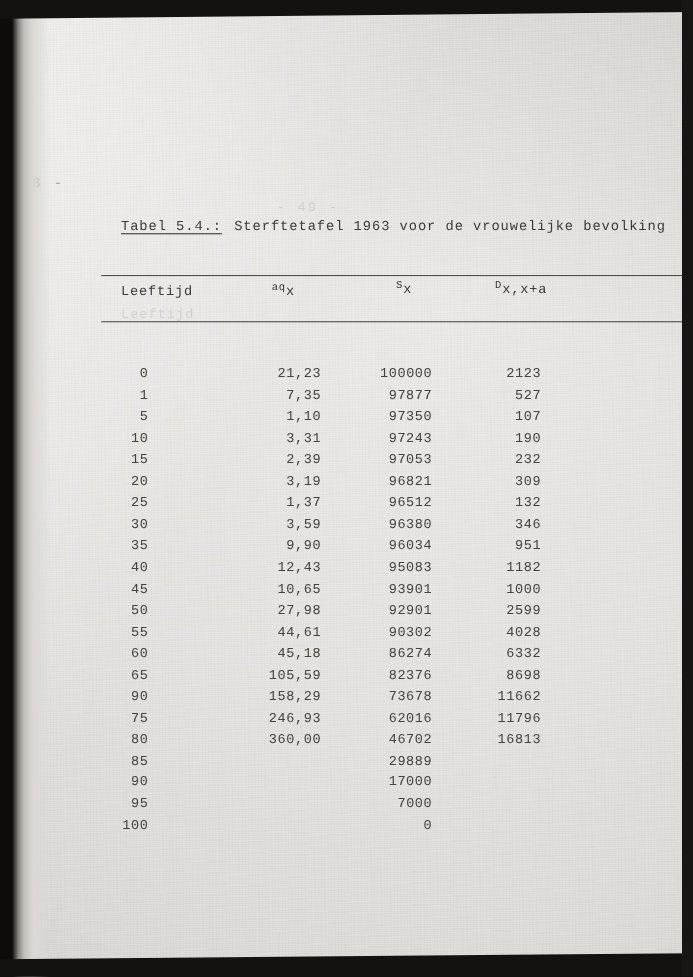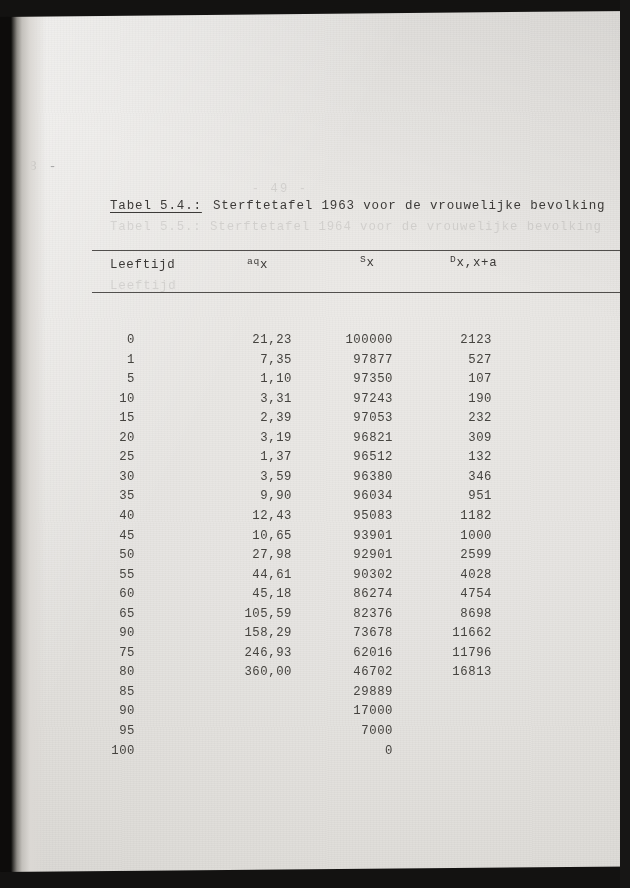"Tabel 5.5.: Sterftetafel 1964 voor" div.ghost { html: <div>Tabel 5.5.: Sterftetafel 1964 voor de vrouwelijke bevolking</div> -> none }
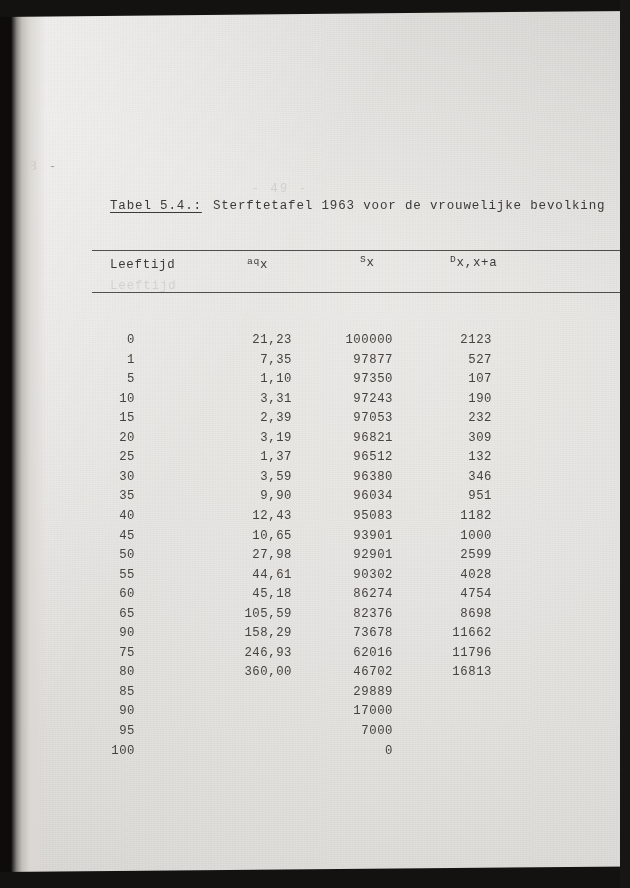"4754" div.cell { text: 4754 -> 6332 }
